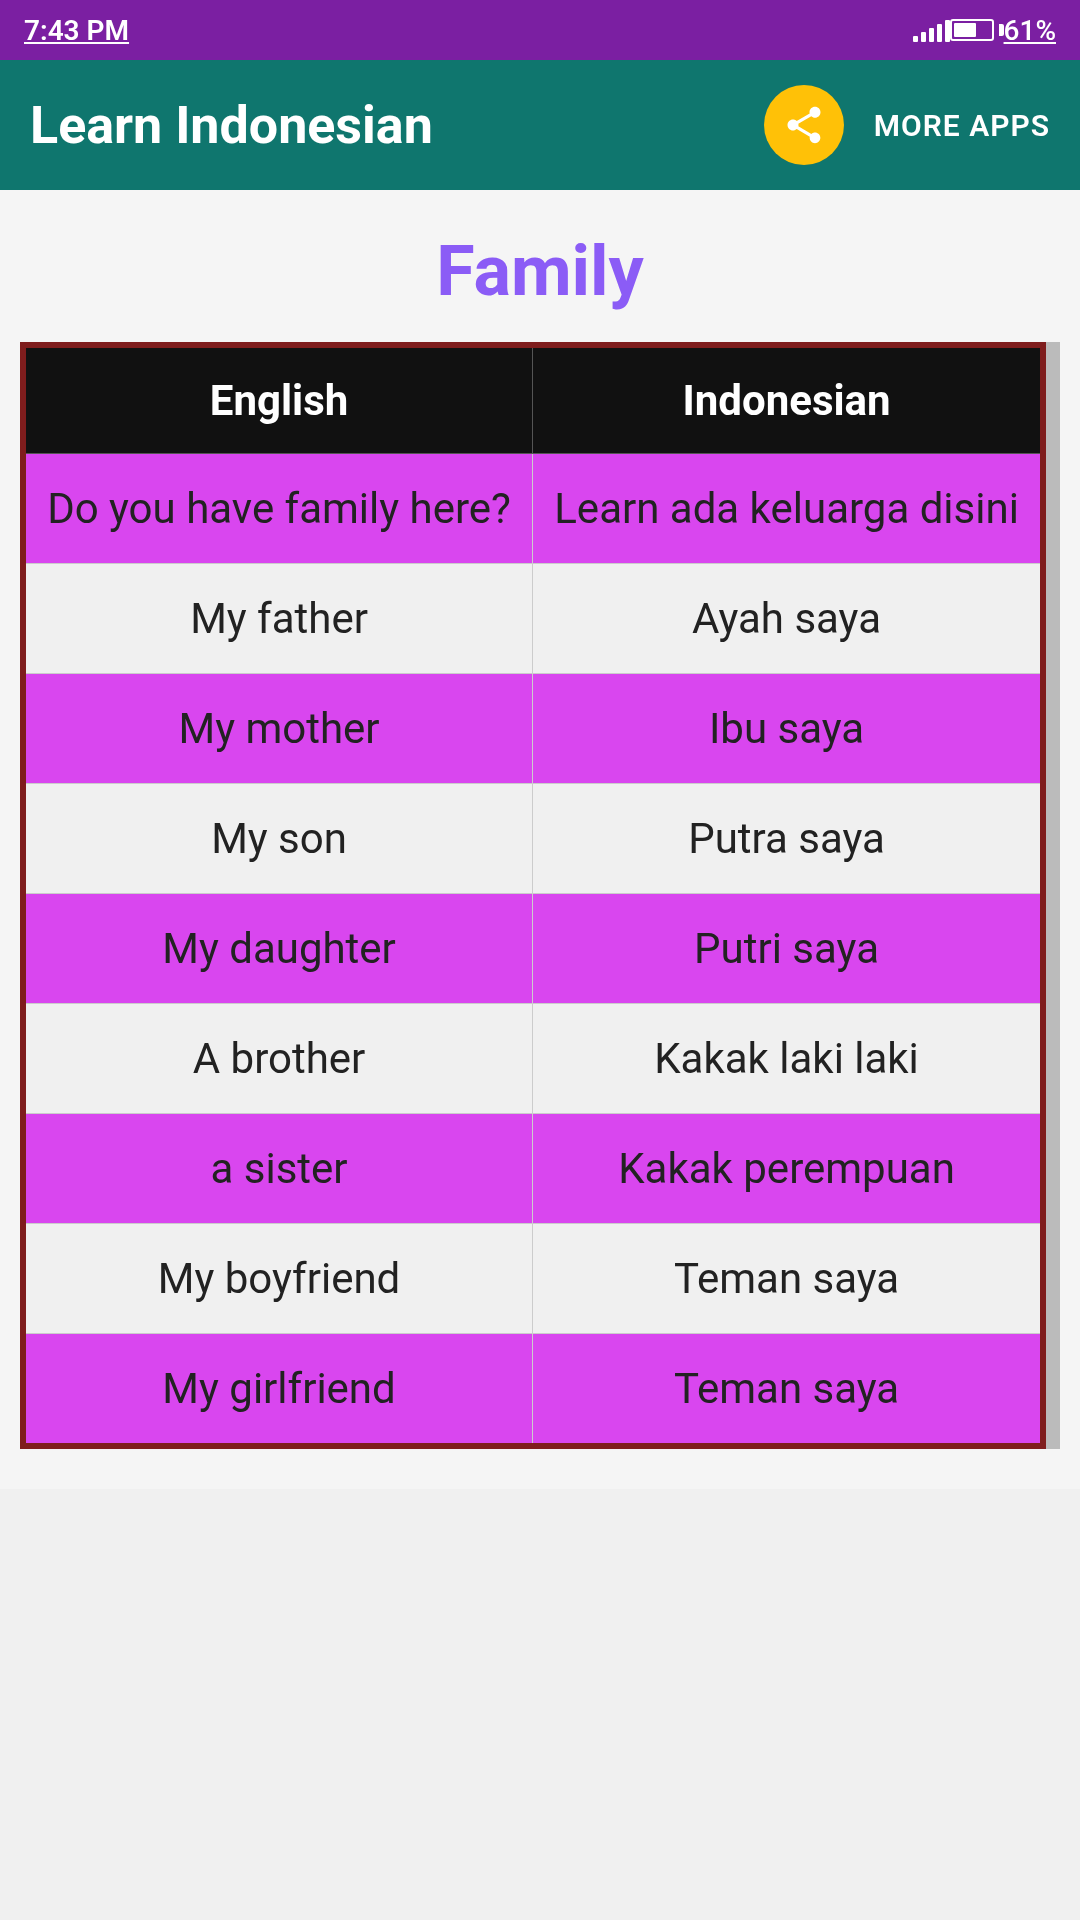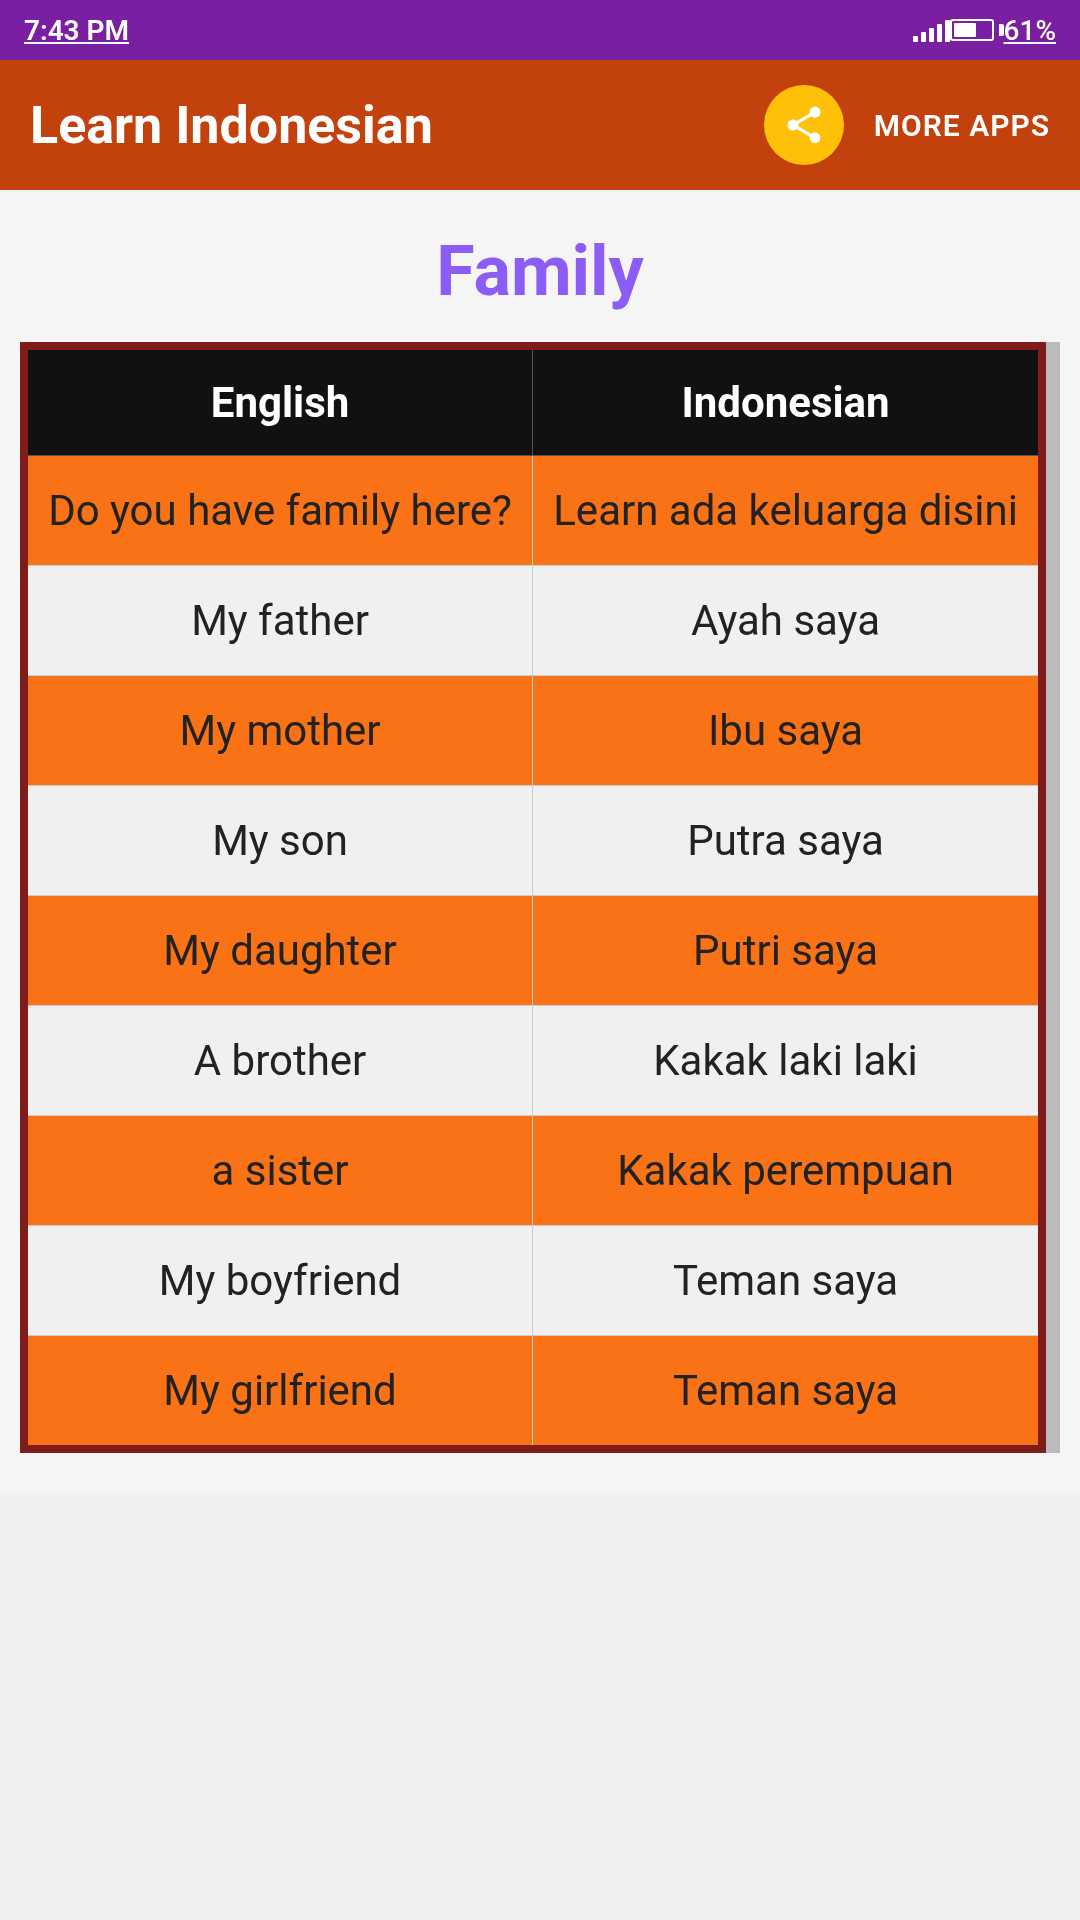"Learn Indonesian" .app-bar { background-color: #c2410c -> #0f766e }
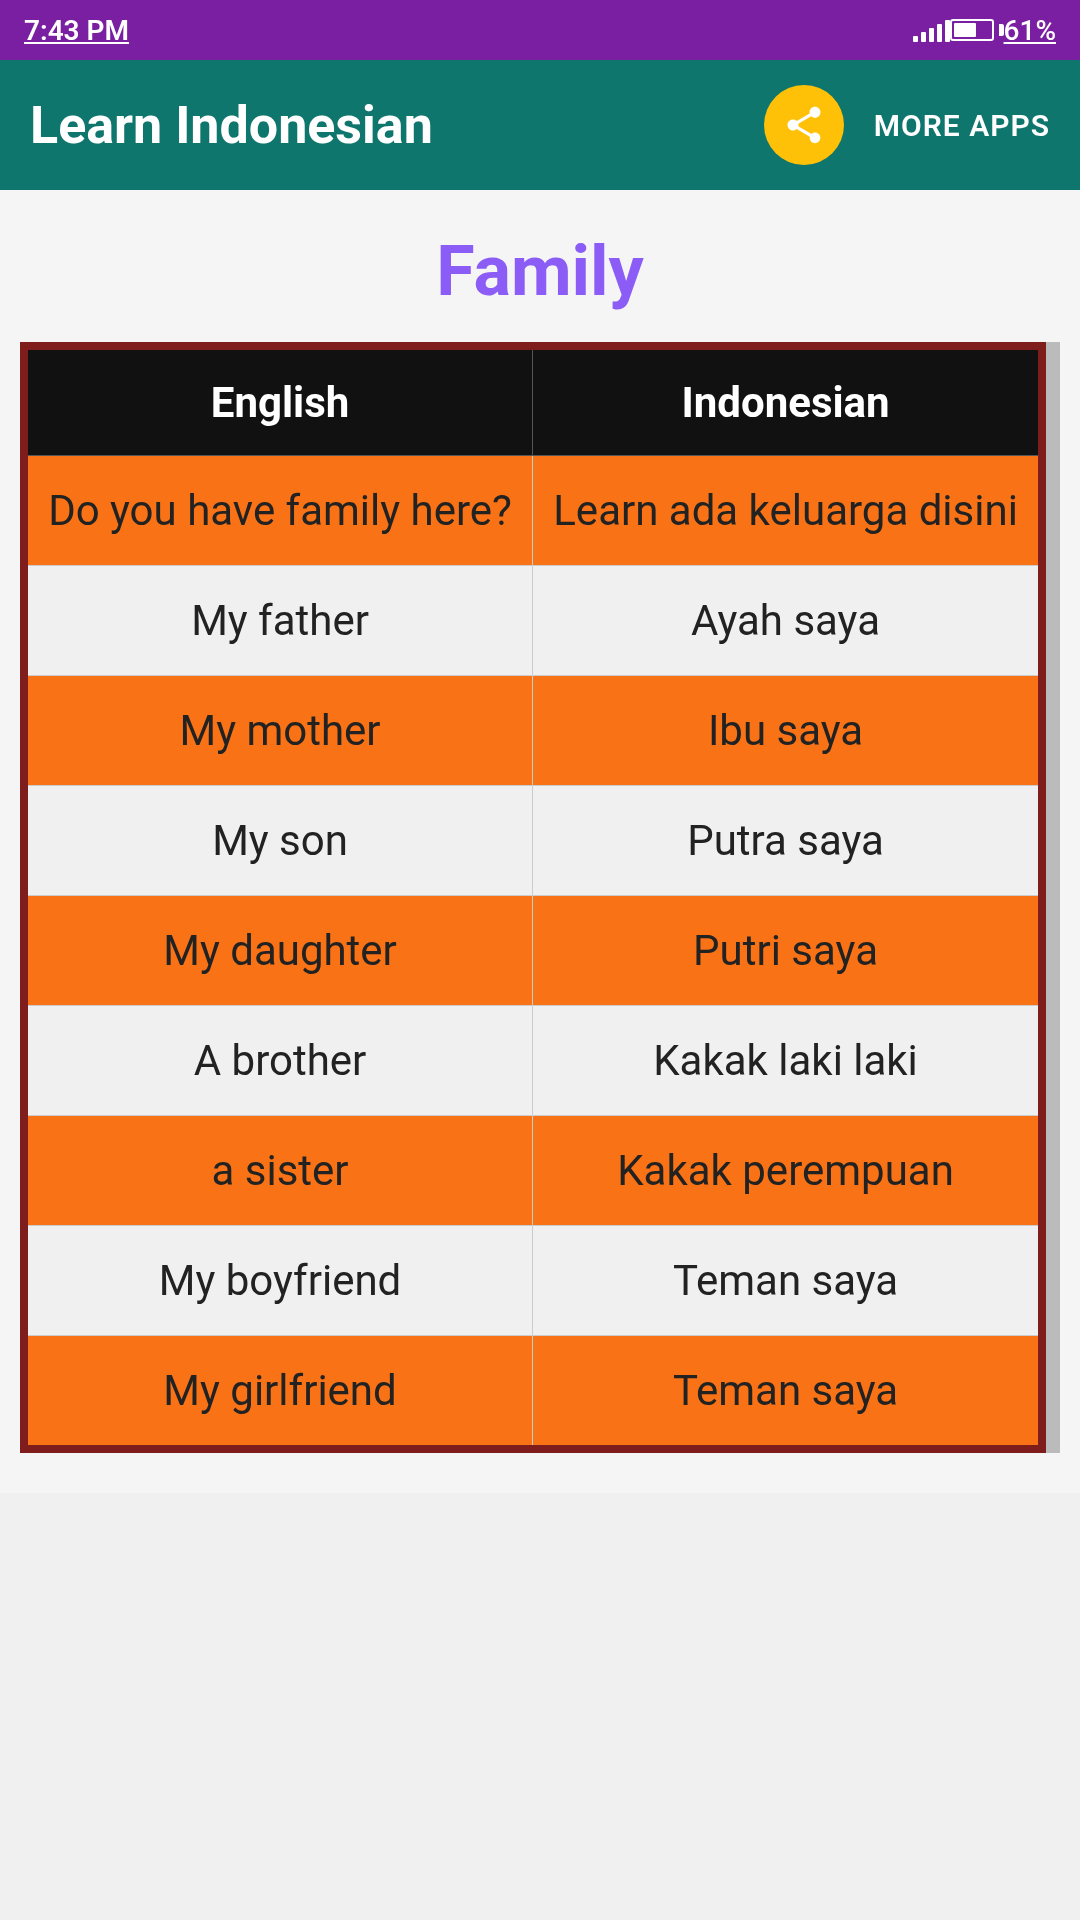"English" .vocab-table { border: 8px solid #7f1d1d -> 6px solid #7f1d1d }
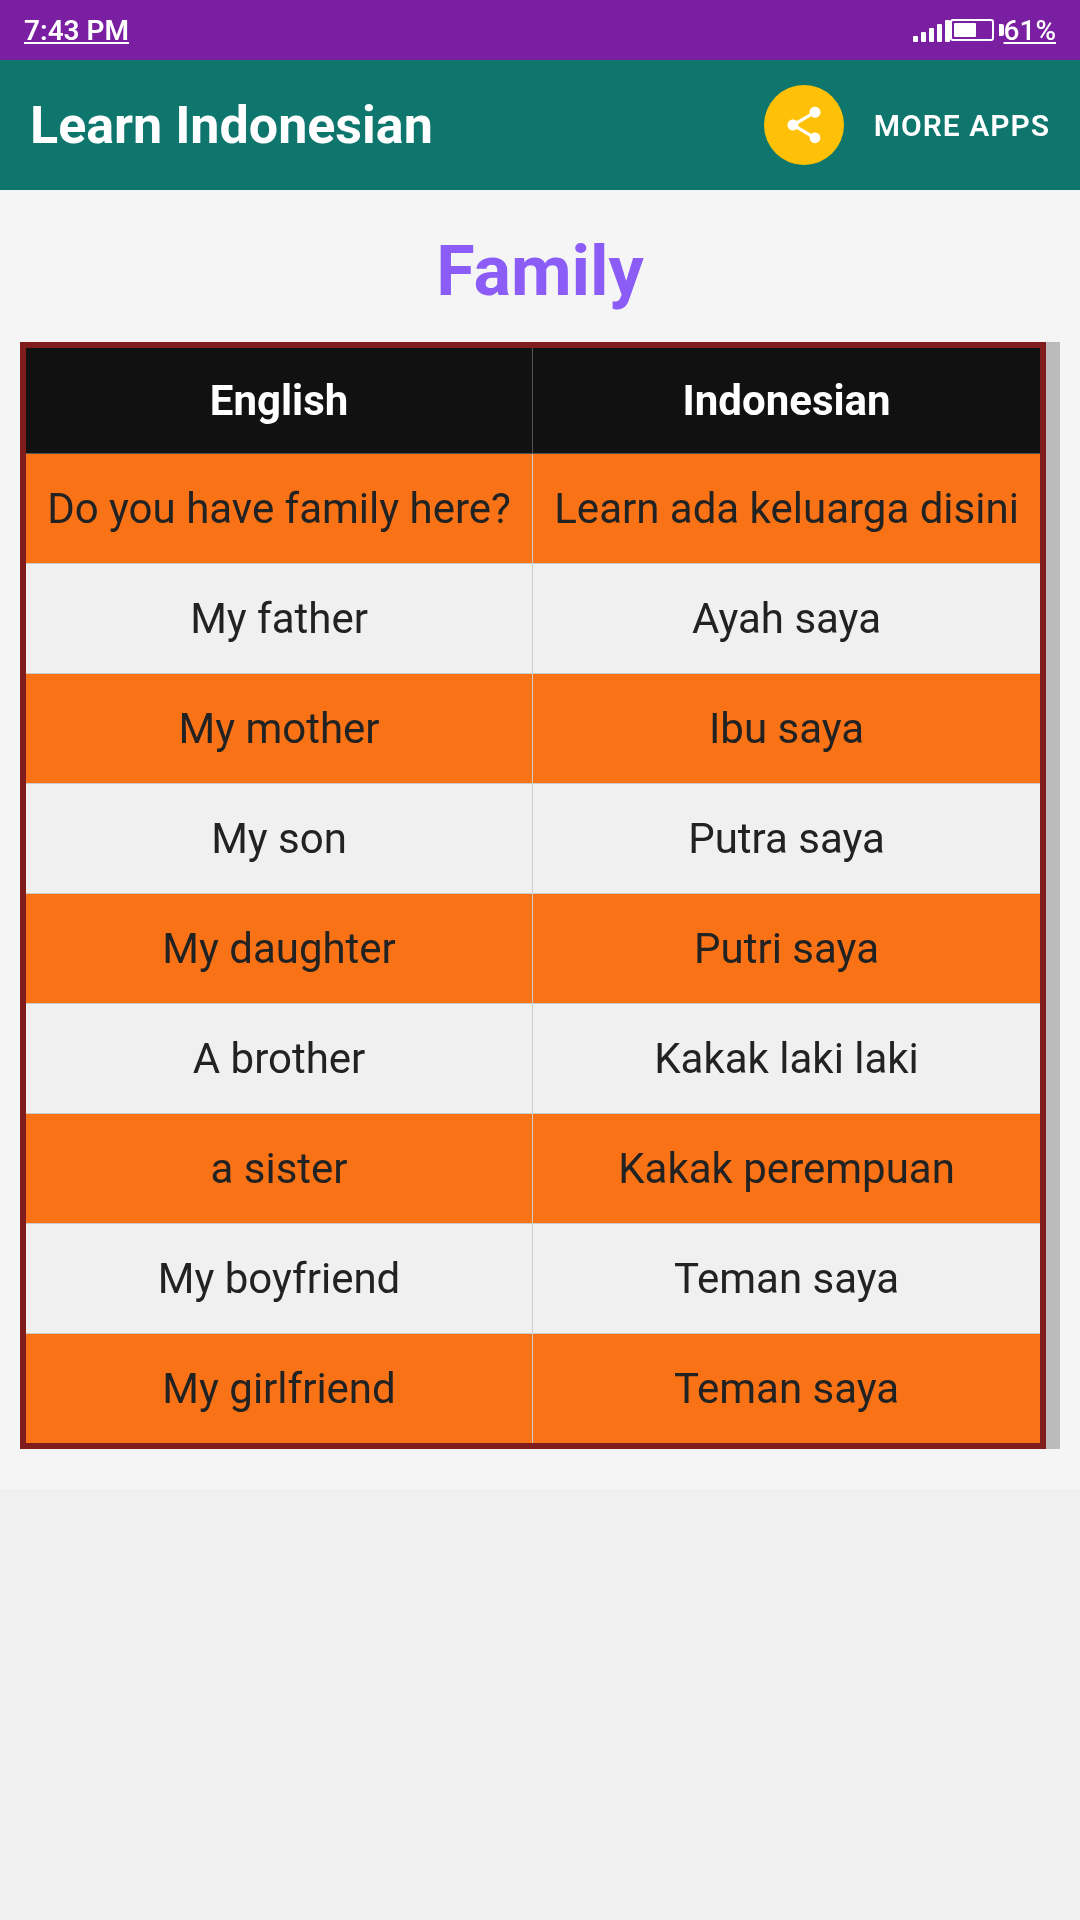"Do you have family here?" .vocab-table tbody tr td { background-color: #f97316 -> #d946ef }
